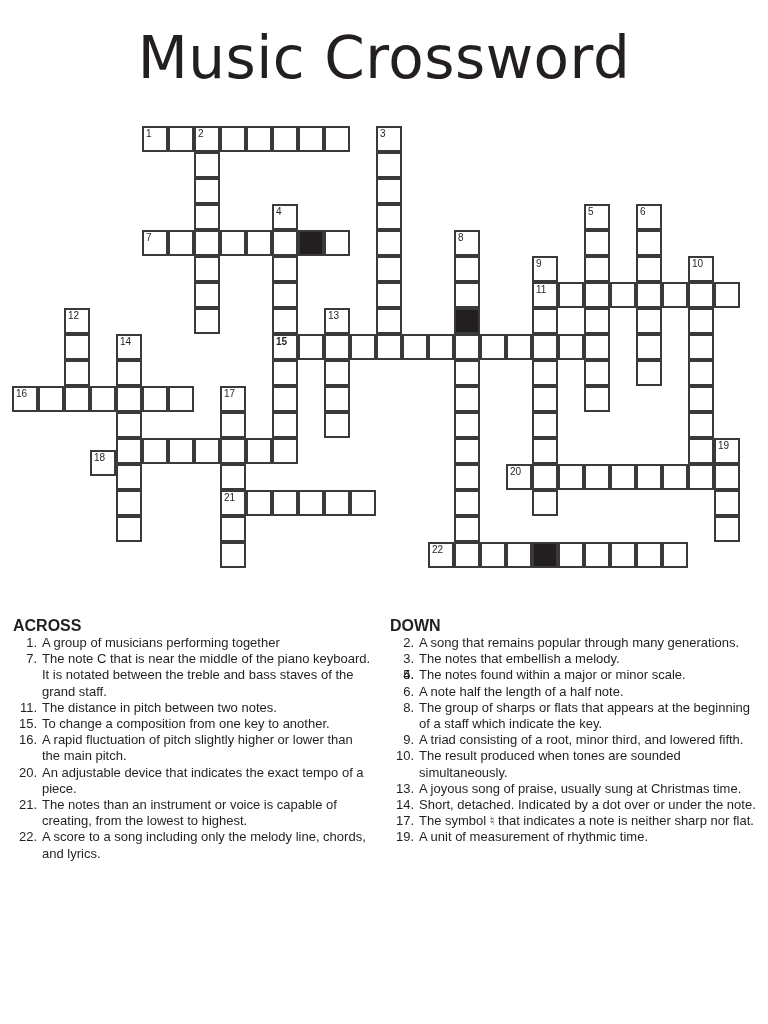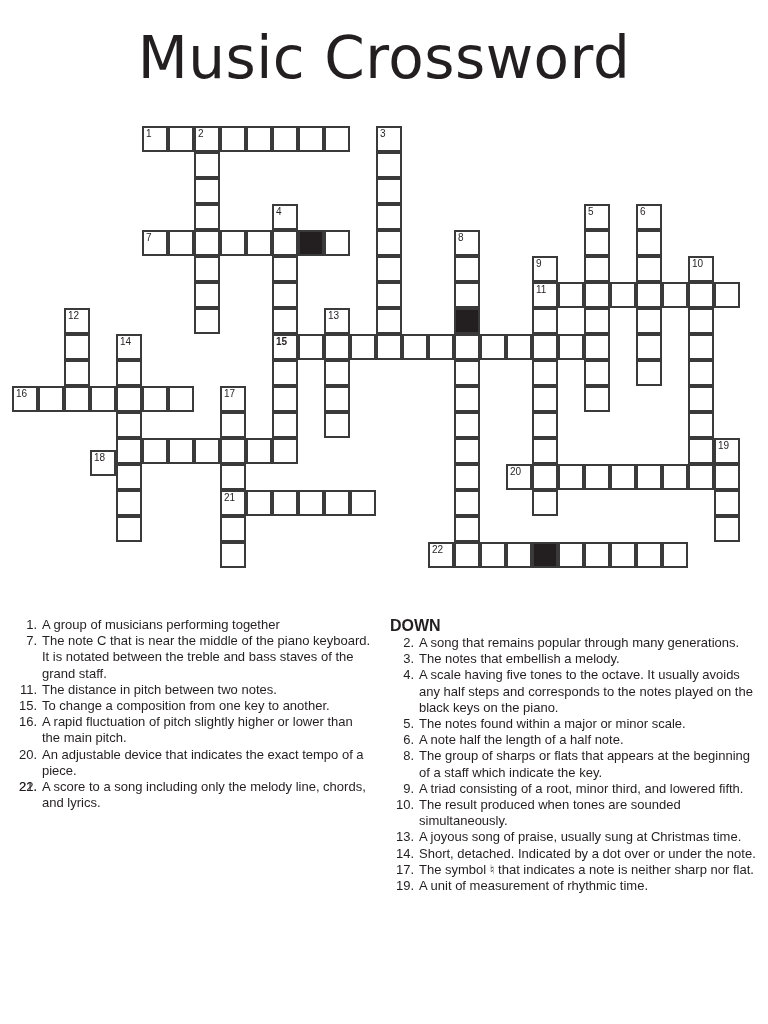"ACROSS" h2 { html: none -> <h2>ACROSS</h2> }
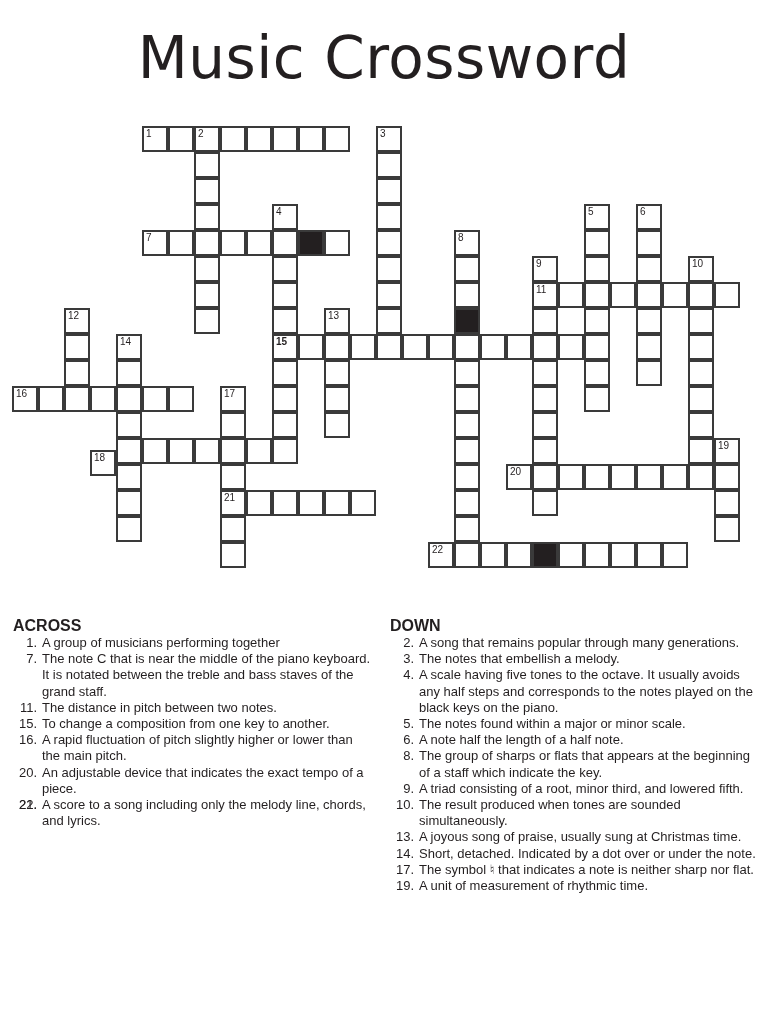"A scale having five tones" span { html: <span>A scale having five tones to the octave. It usually avoids any half steps and corresponds to the notes played on the black keys on the piano.</span> -> none }
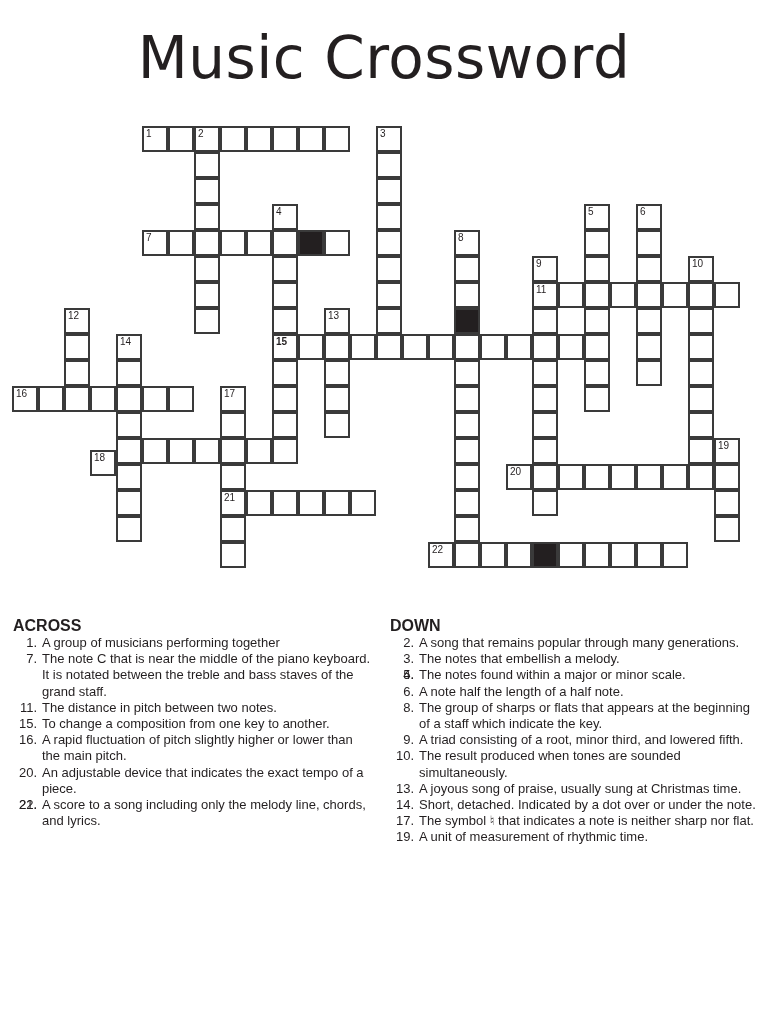"The notes than an instrument" span { html: none -> <span>The notes than an instrument or voice is capable of creating, from the lowest to highest.</span> }
